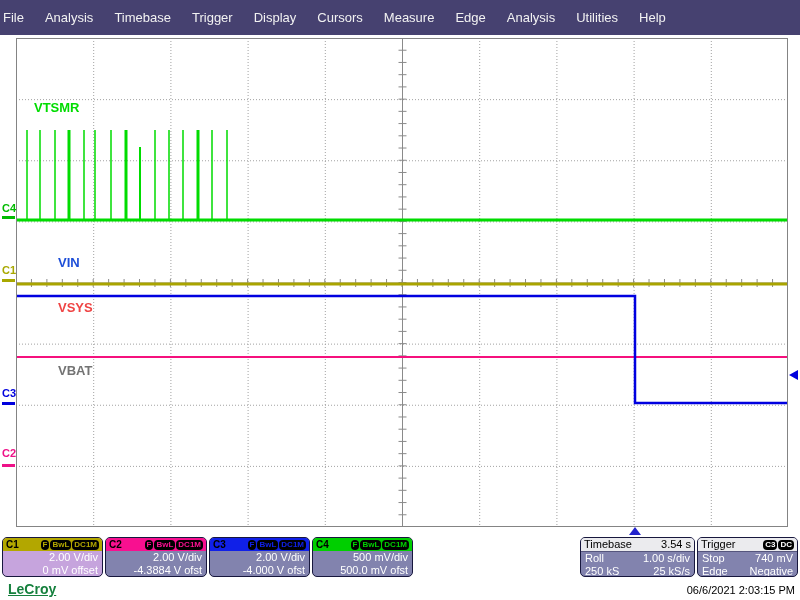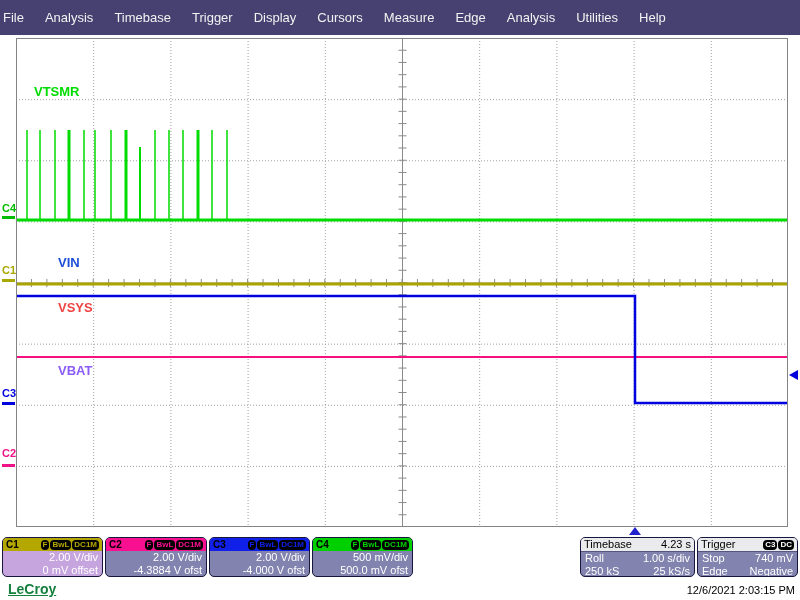"VTSMR" div.trace-label { top: 84px -> 100px }
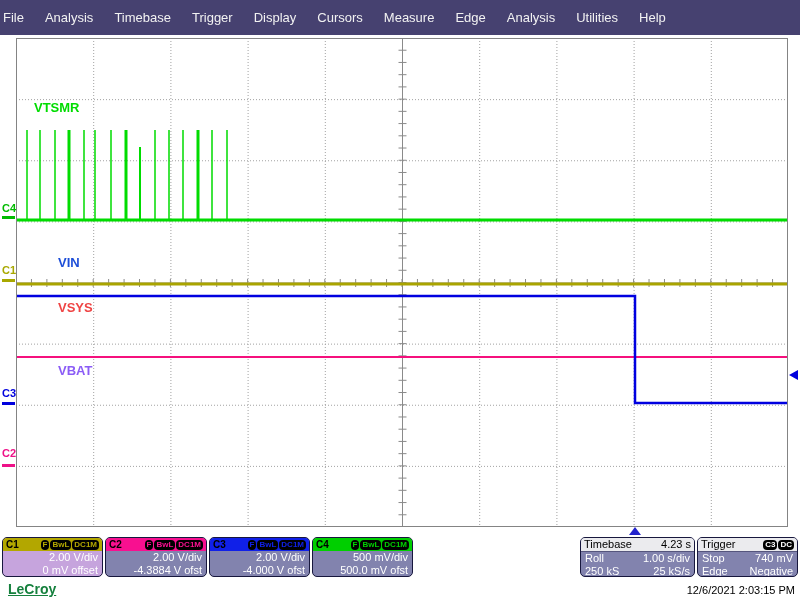"VBAT" div.trace-label { color: #8b5cf6 -> #737373 }
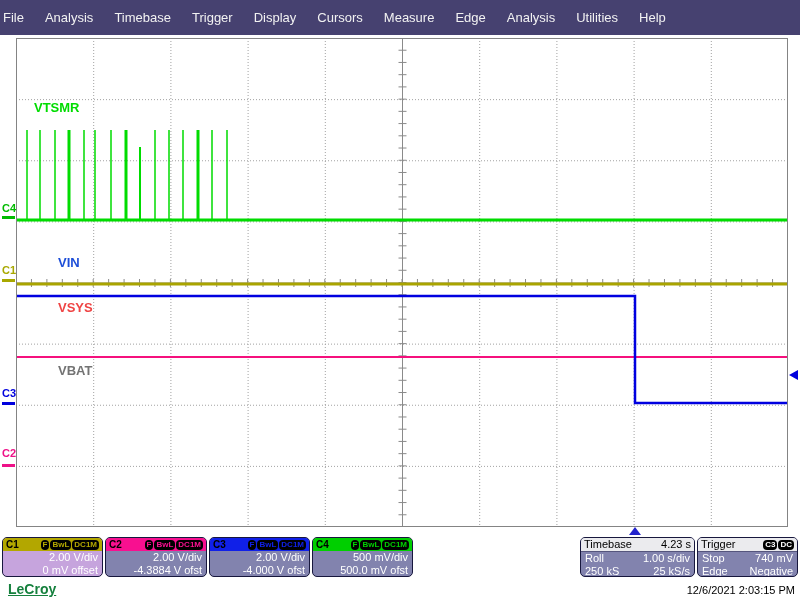"4.23 s" span { text: 4.23 -> 3.54 }
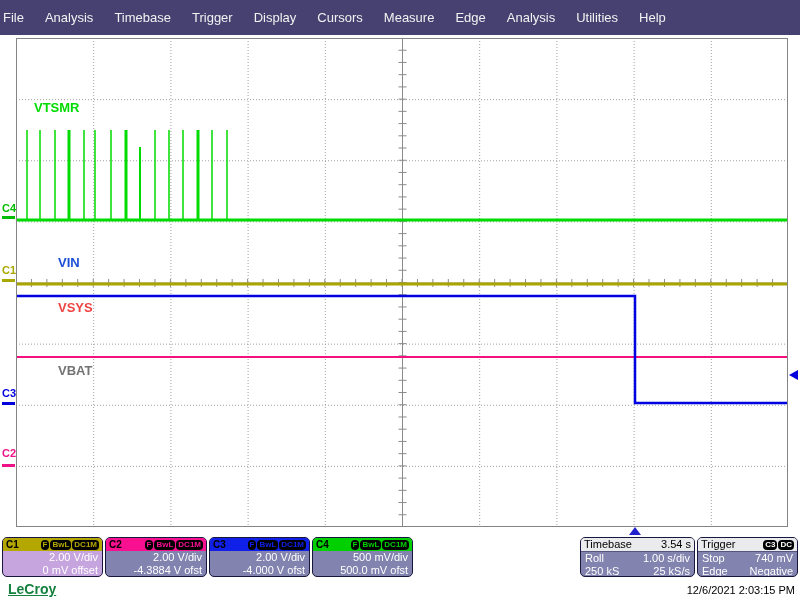"12/6/2021 2:03:15 PM" div.timestamp { text: 12/6/2021 -> 06/6/2021 }
